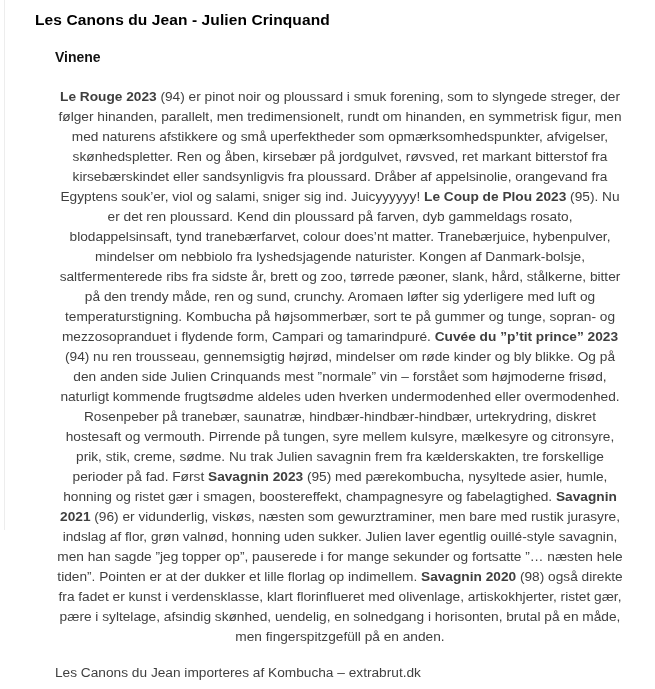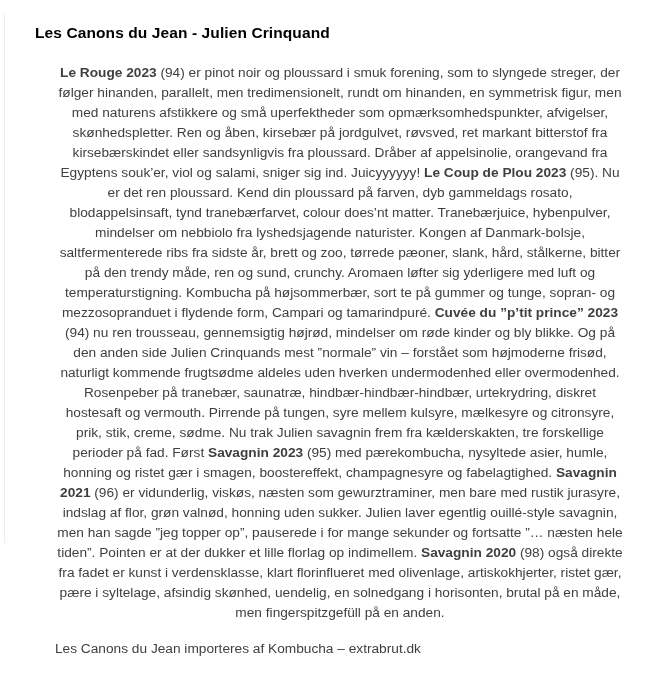"Les Canons du Jean -" .page { margin-top: 13px -> none }
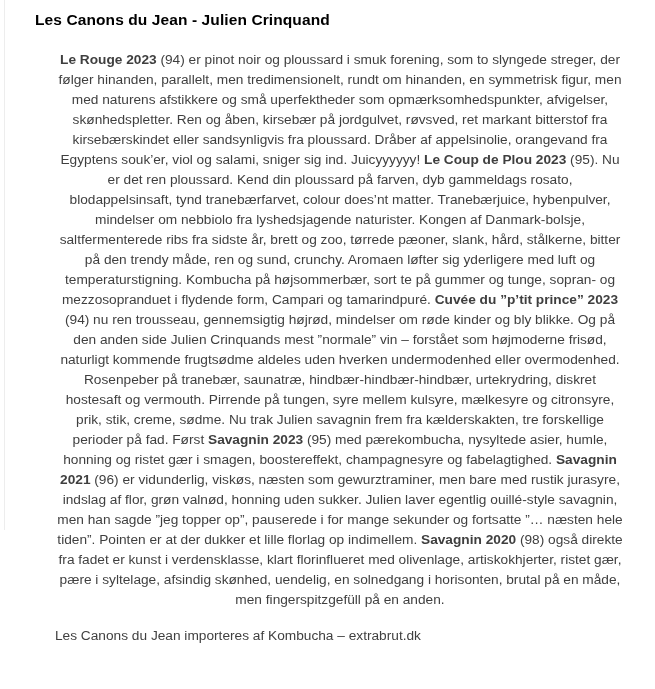"Vinene" h2.section-heading { html: none -> <h2>Vinene</h2> }
